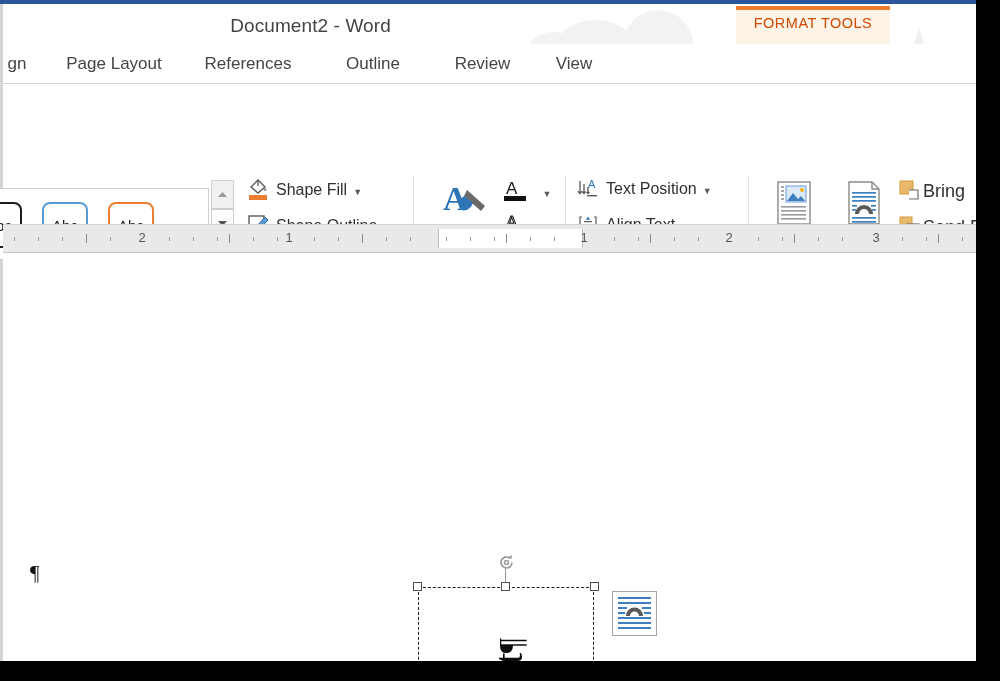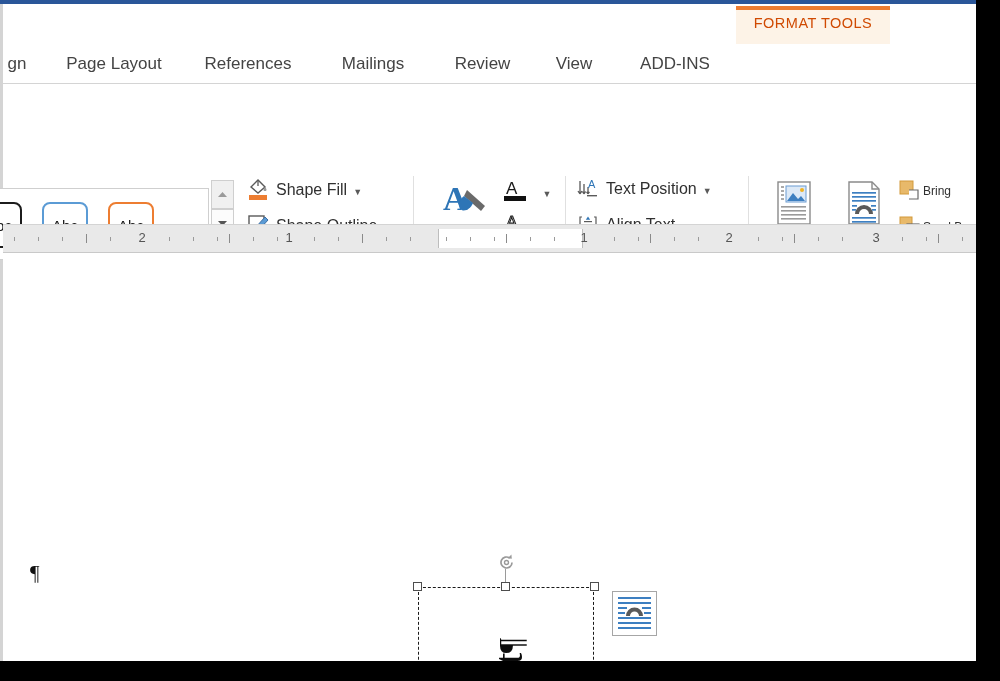"Document2 - Word" div.titlebar { html: none -> <div> <div> <div></div> <div></div> <div></div> <div></div> </div> <div>Document2 - Word</div> </div> }
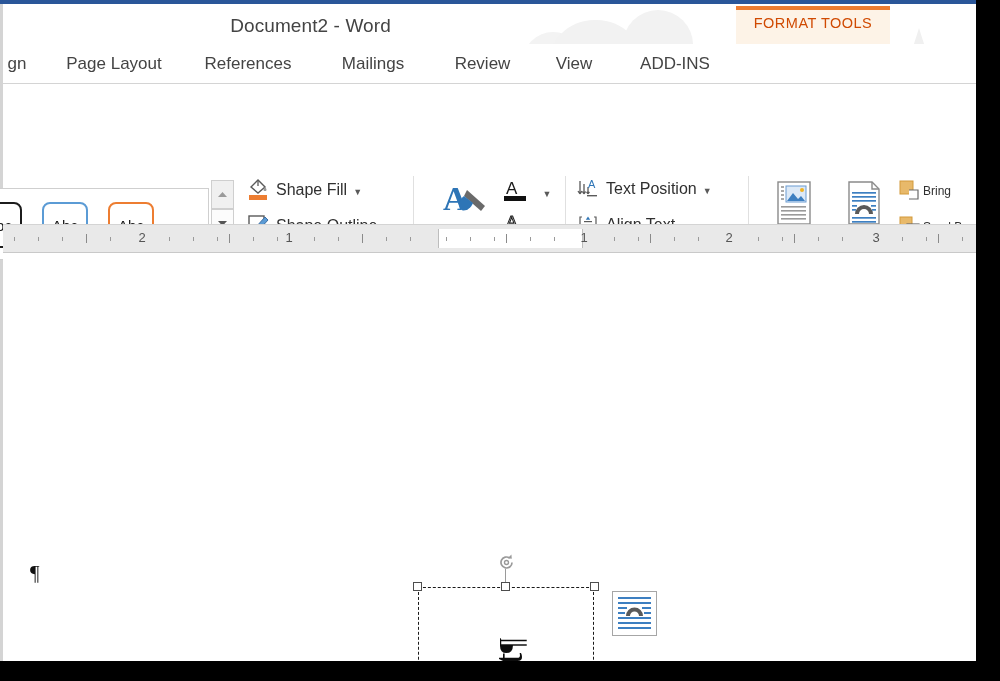"Mailings" div.tab { text: Mailings -> Outline }
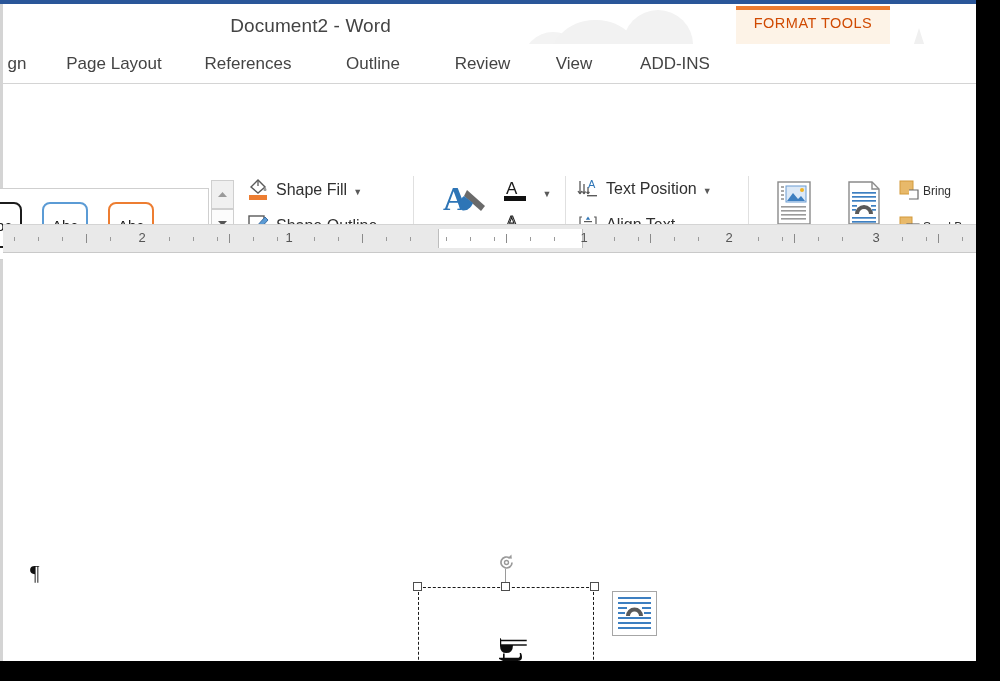"ADD-INS" div.tab { html: <div>ADD-INS</div> -> none }
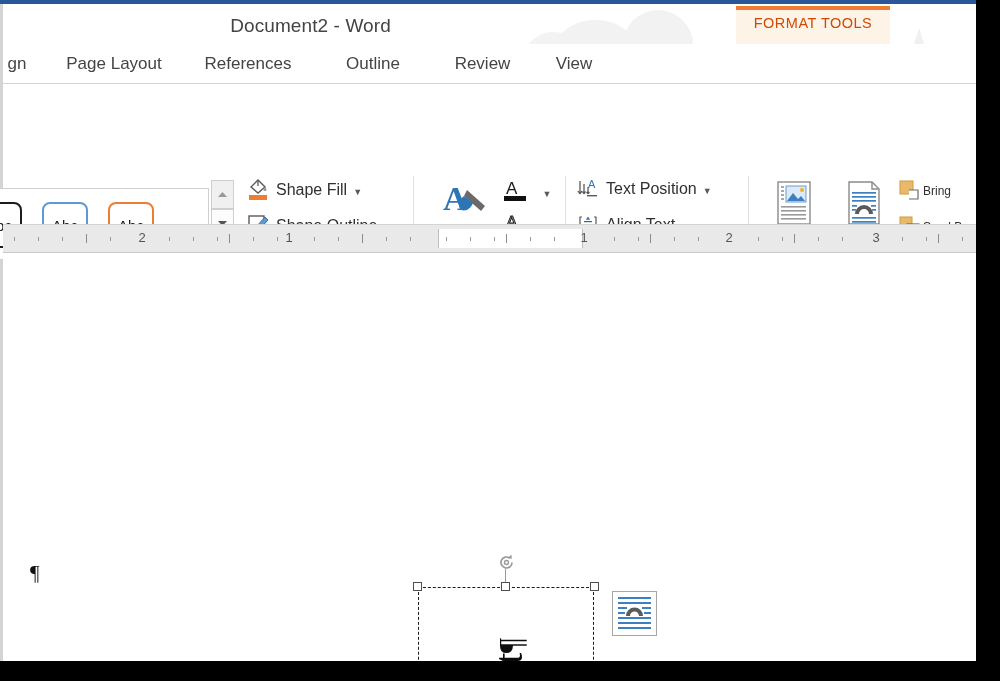"Bring" .ar-item { font-size: 12px -> 18px }
